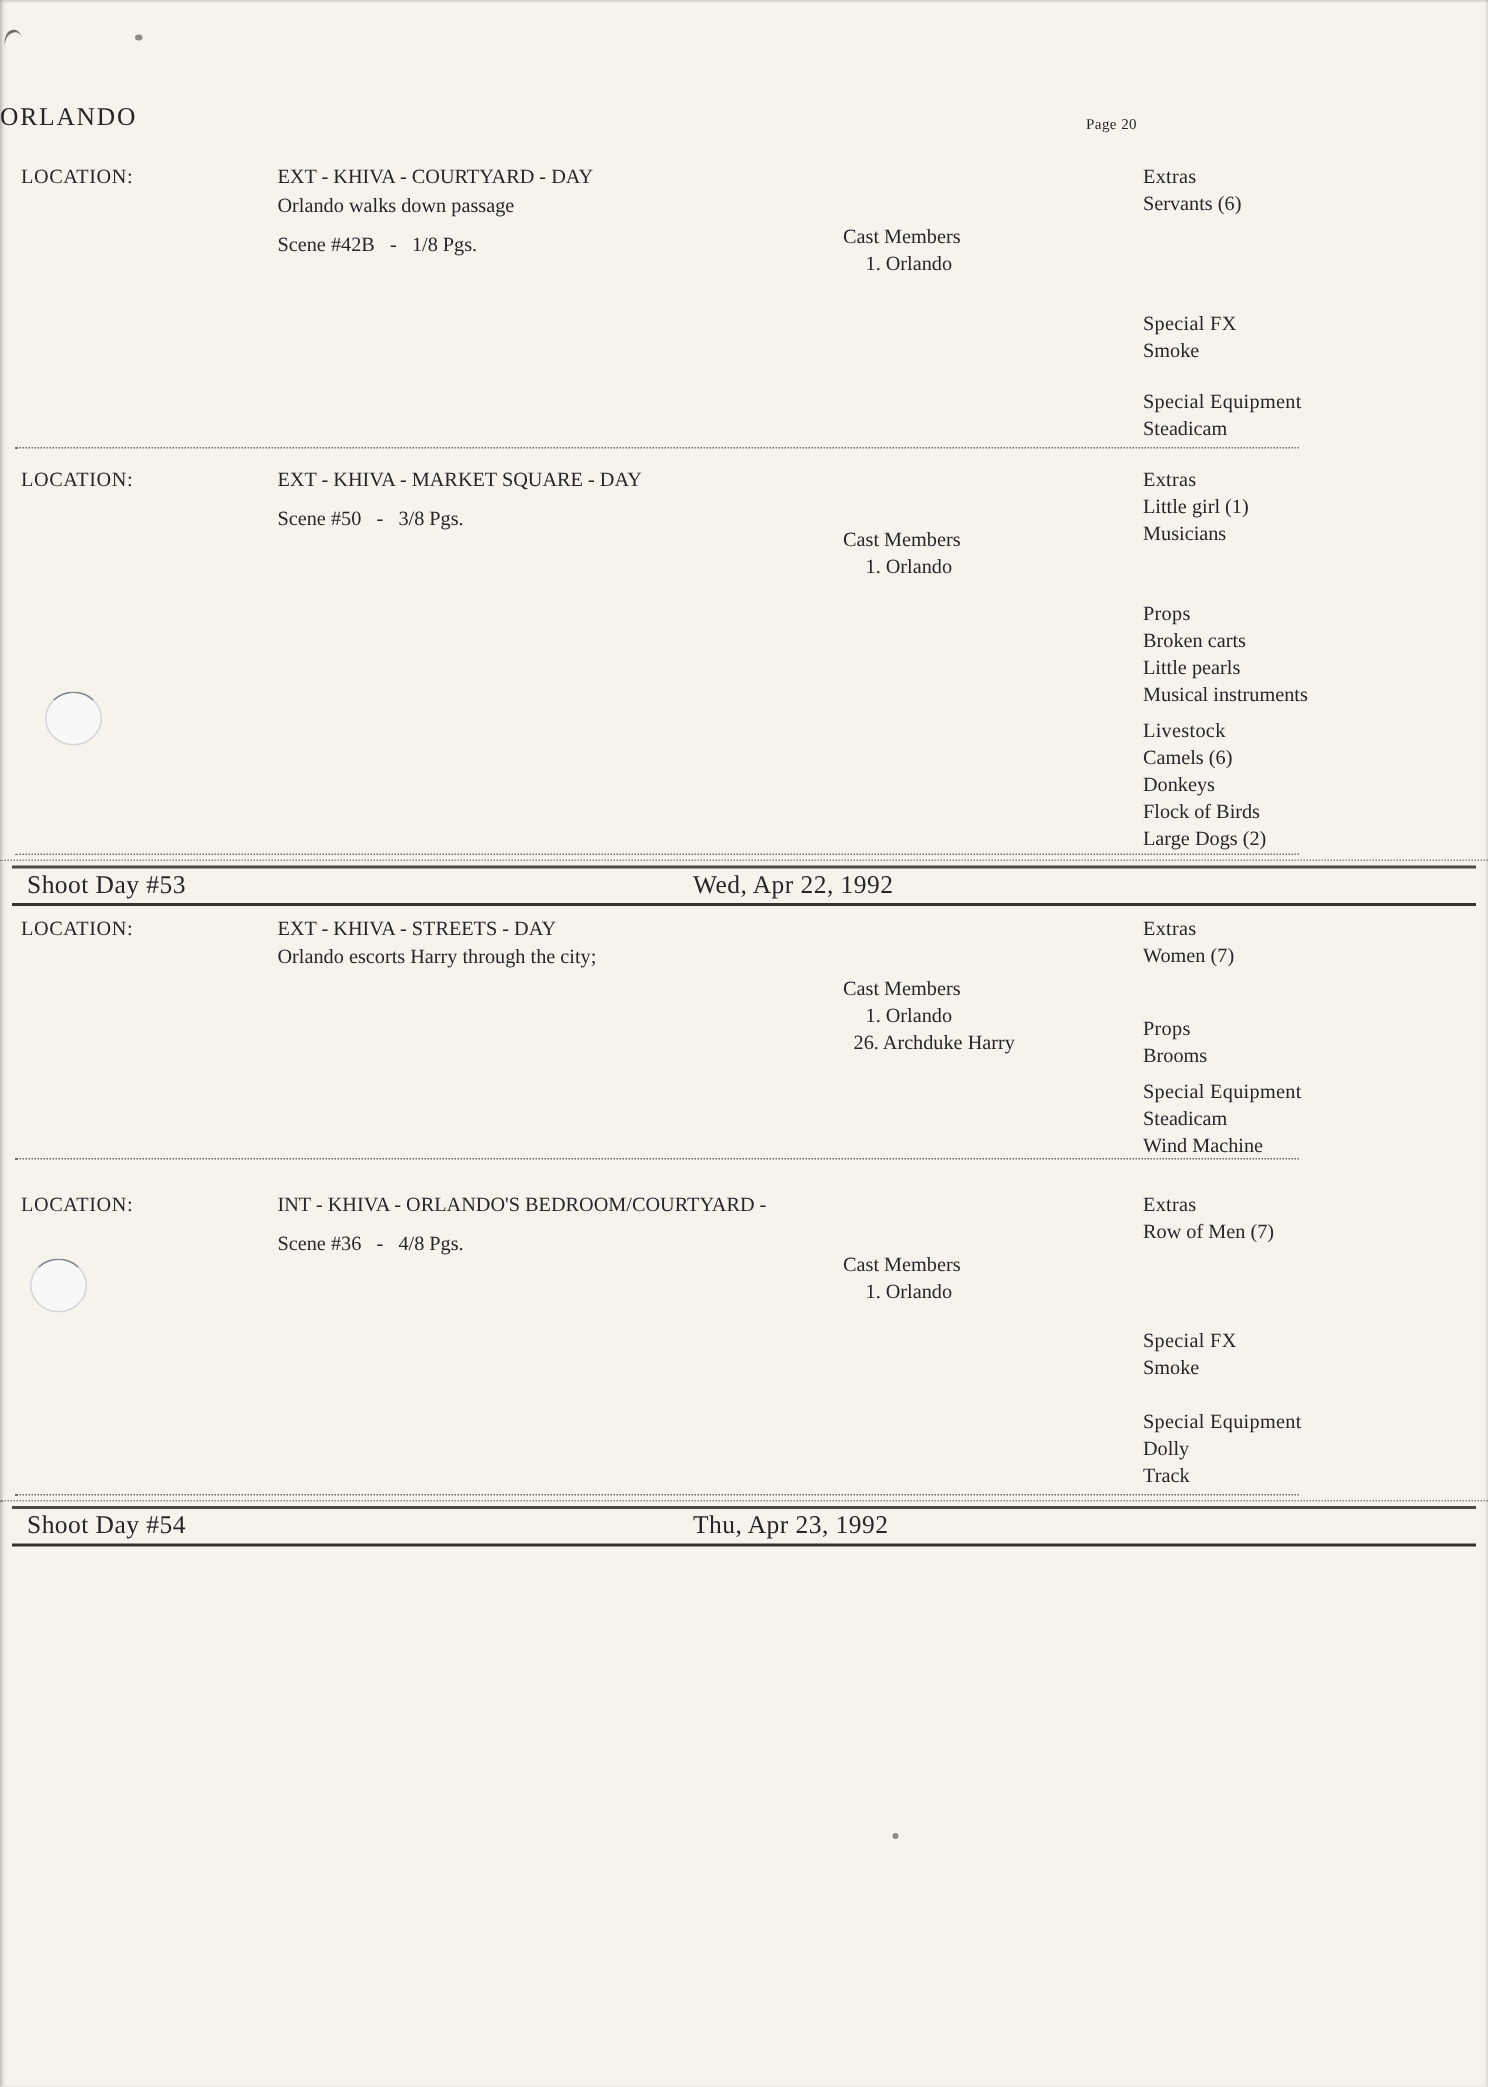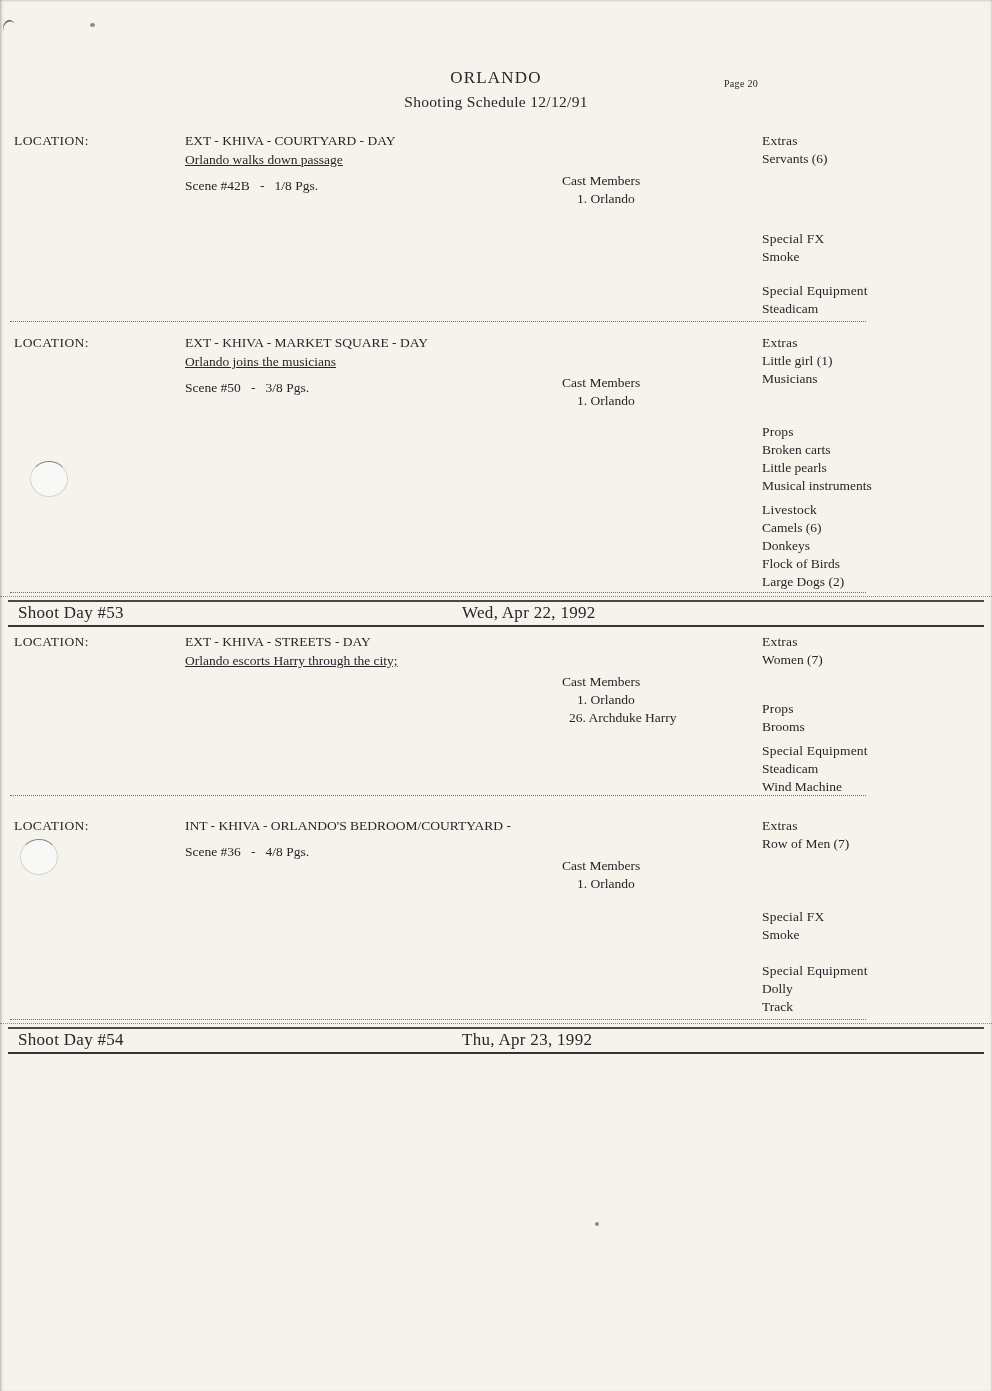"ORLANDO" .header { text-align: center -> left }
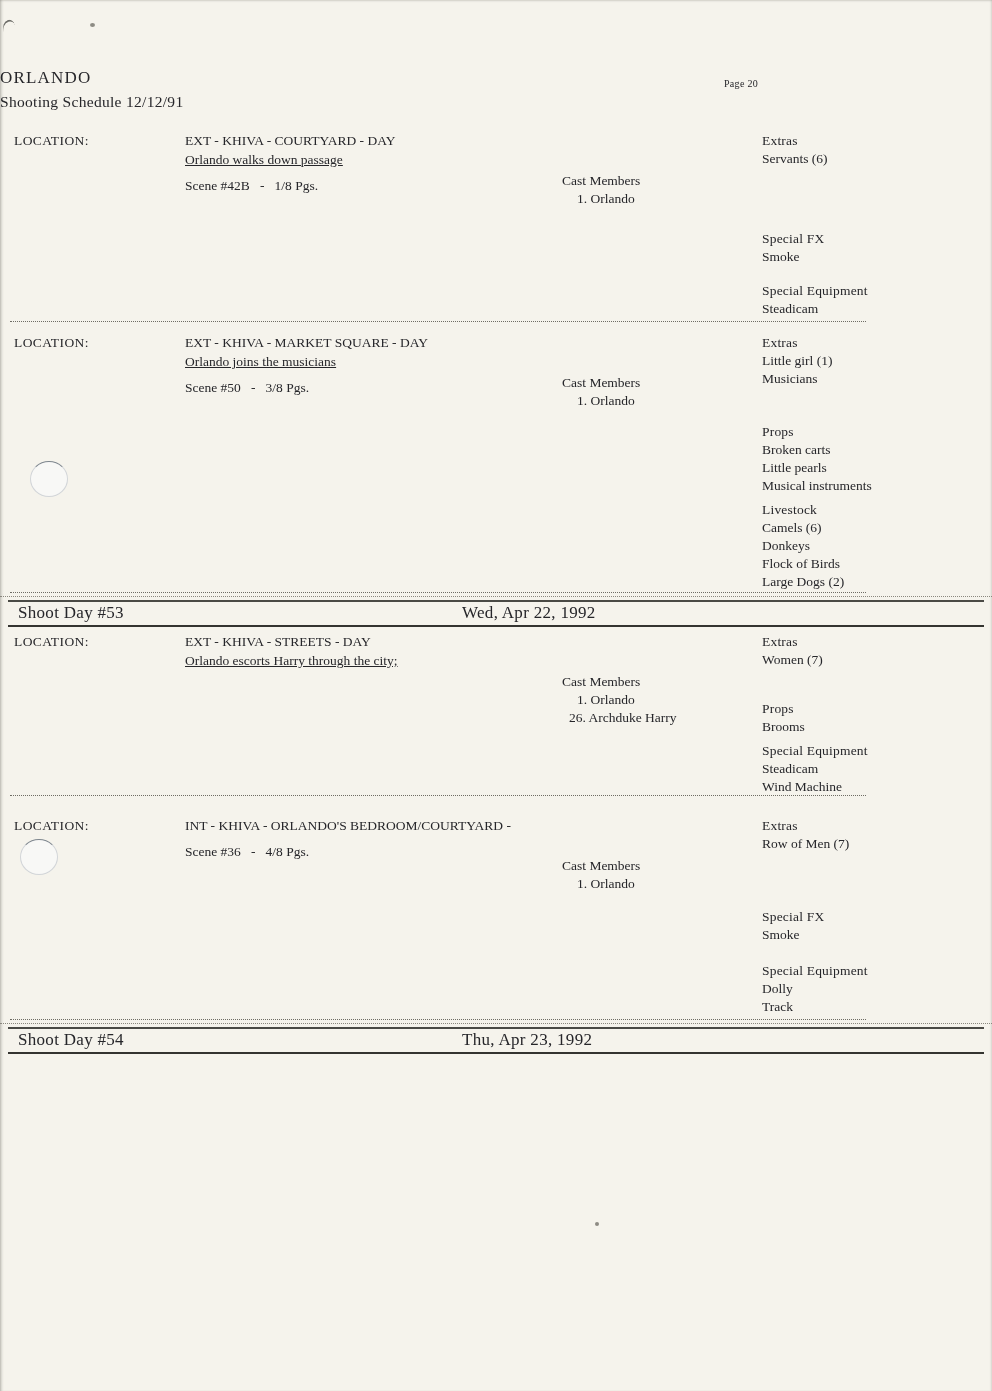"Shooting Schedule 12/12/91" div.h-sub { html: <div>Shooting Schedule 12/12/91</div> -> none }
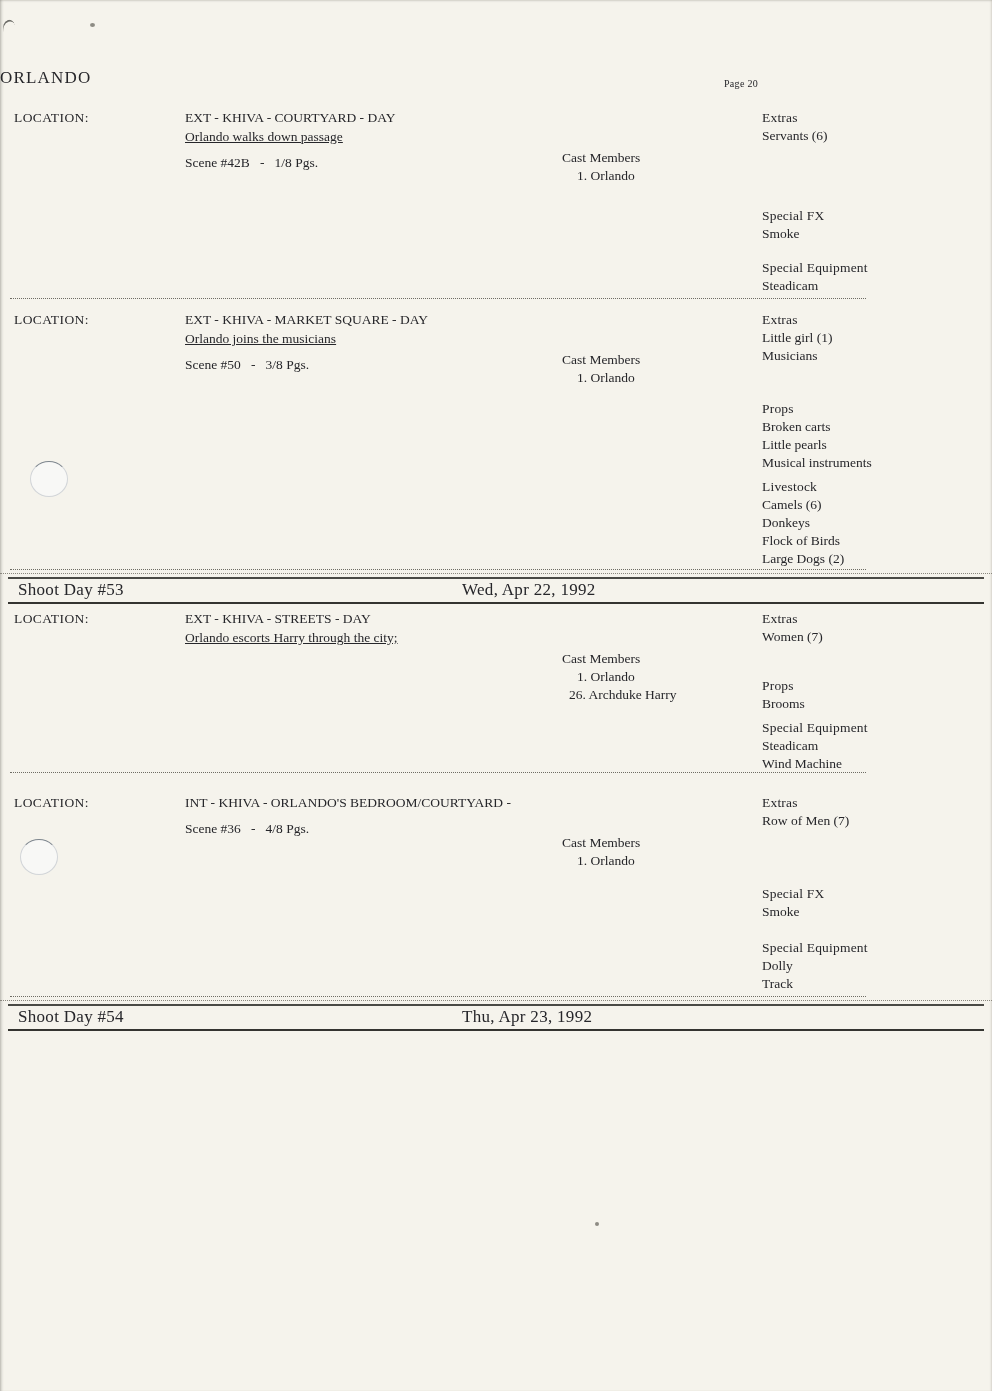"Orlando walks down passage" .b-action { text-decoration: underline -> none }
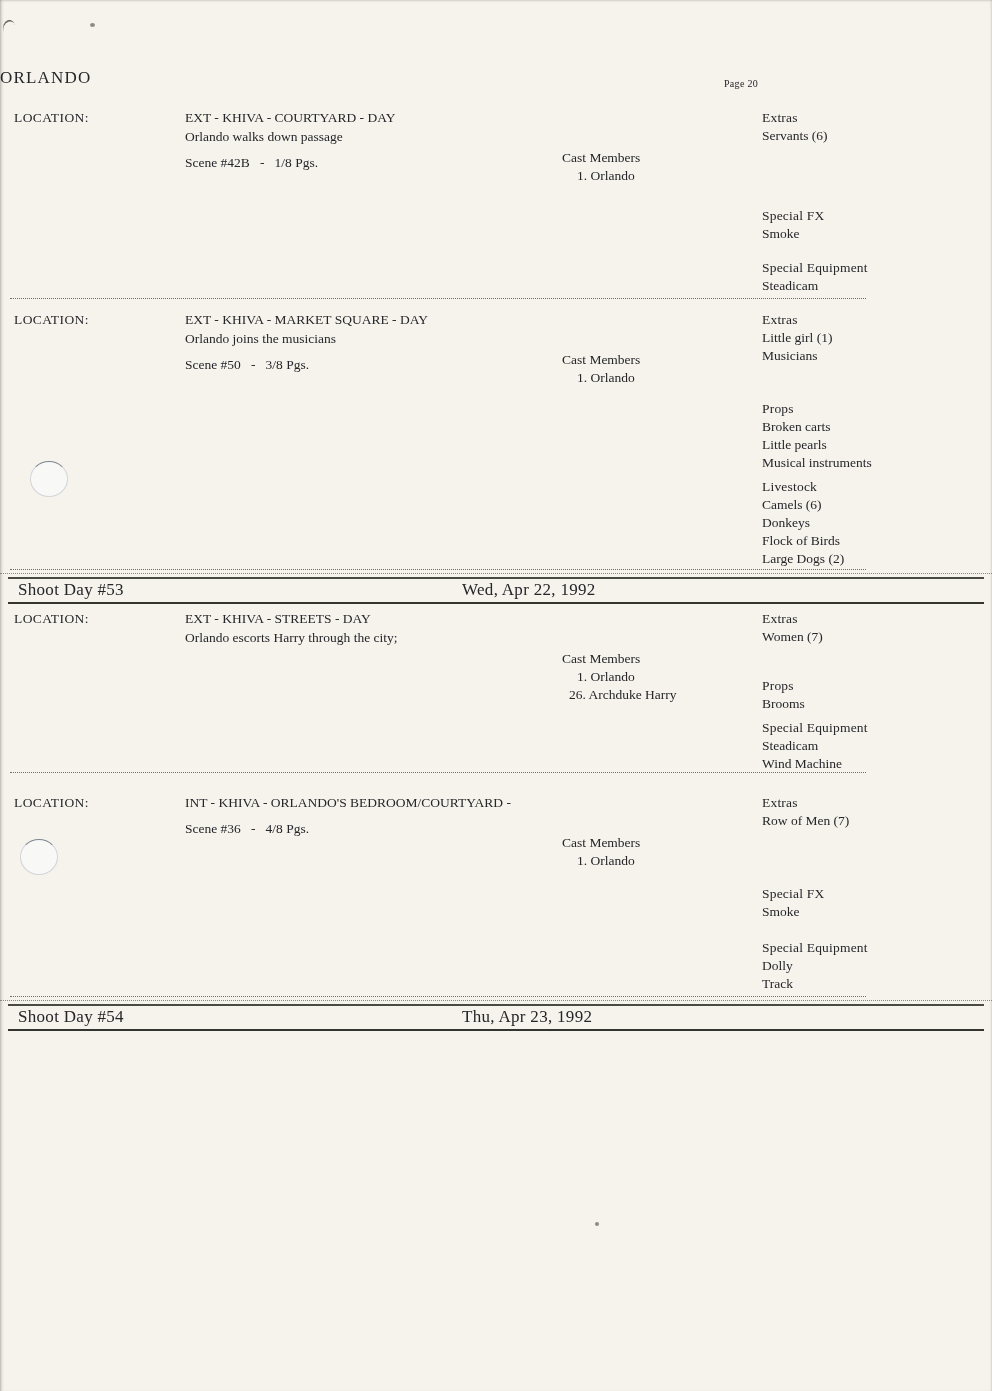"Orlando joins the musicians" div.b-action { html: <div>Orlando joins the musicians</div> -> none }
